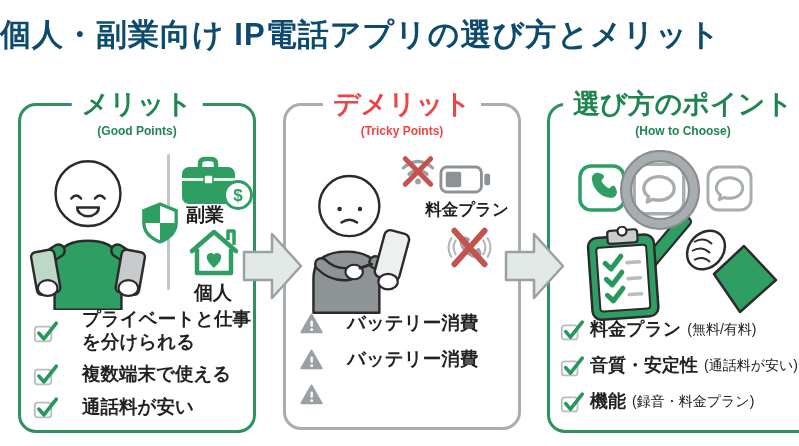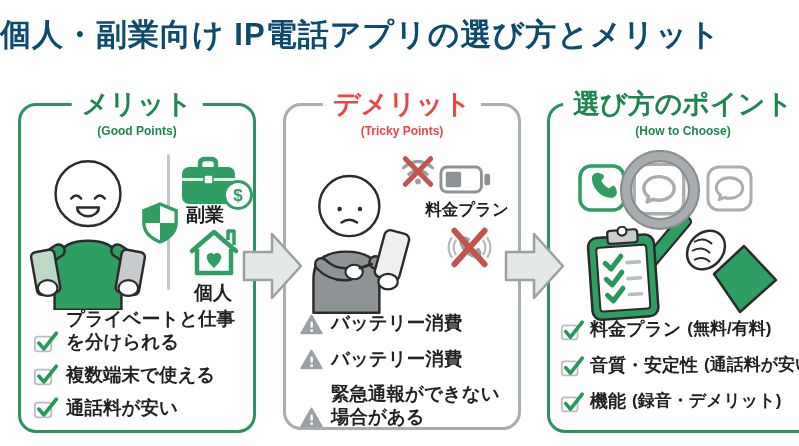"プライベートと仕事を分けられる" .checklist li { align-items: flex-end -> center; gap: 8px -> 24px }
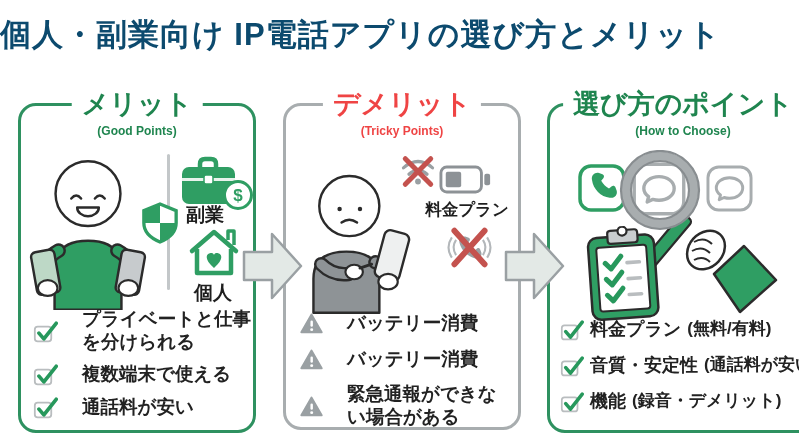"(無料/有料)" .choose-list .note { font-size: 17px -> 14px; font-weight: 700 -> 400 }
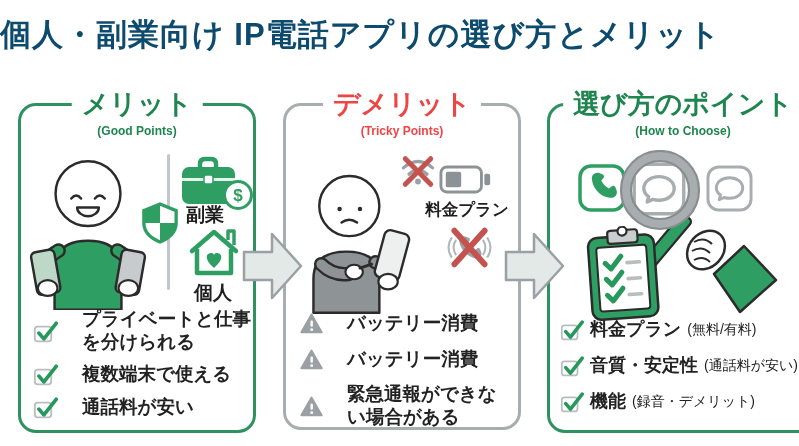"緊急通報ができない場合がある" span { html: <span>緊急通報ができない場合がある</span> -> none }
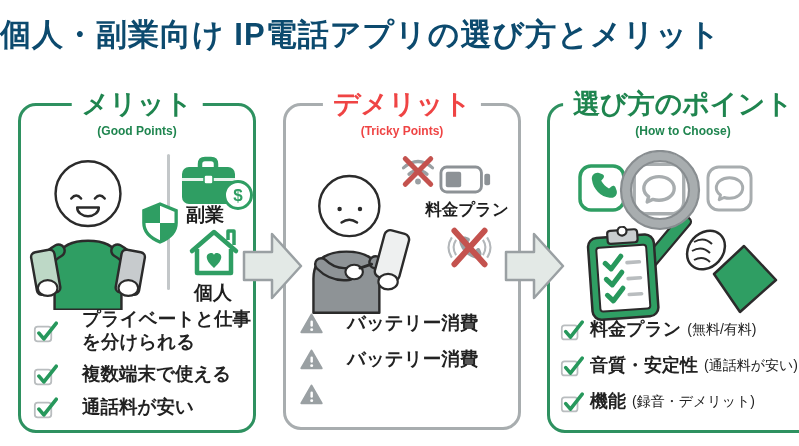"(録音・デメリット)" span.note { text: デメリット -> 料金プラン }
